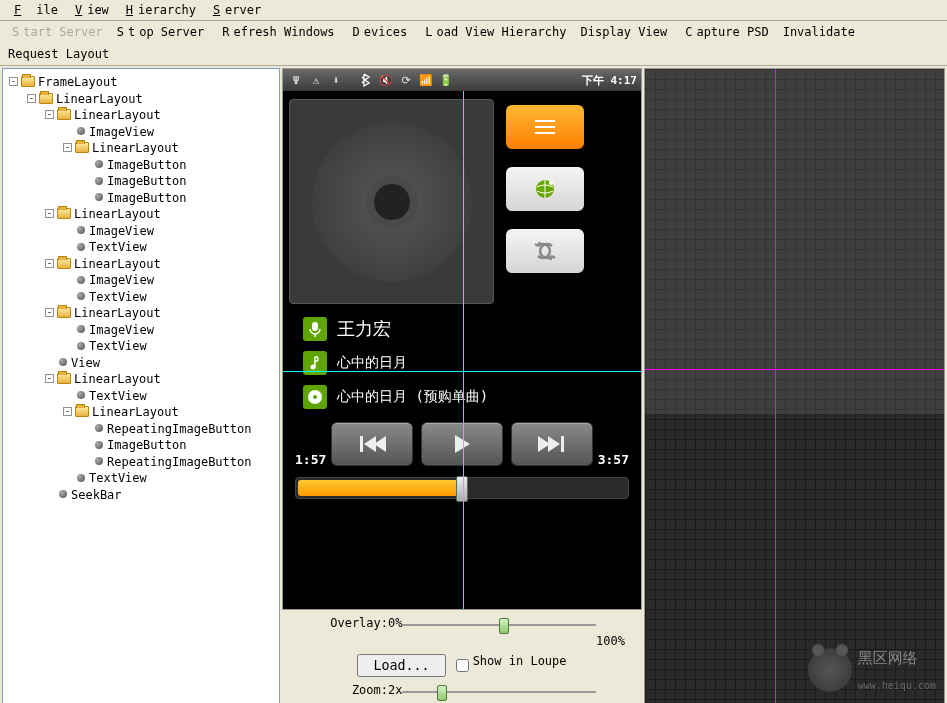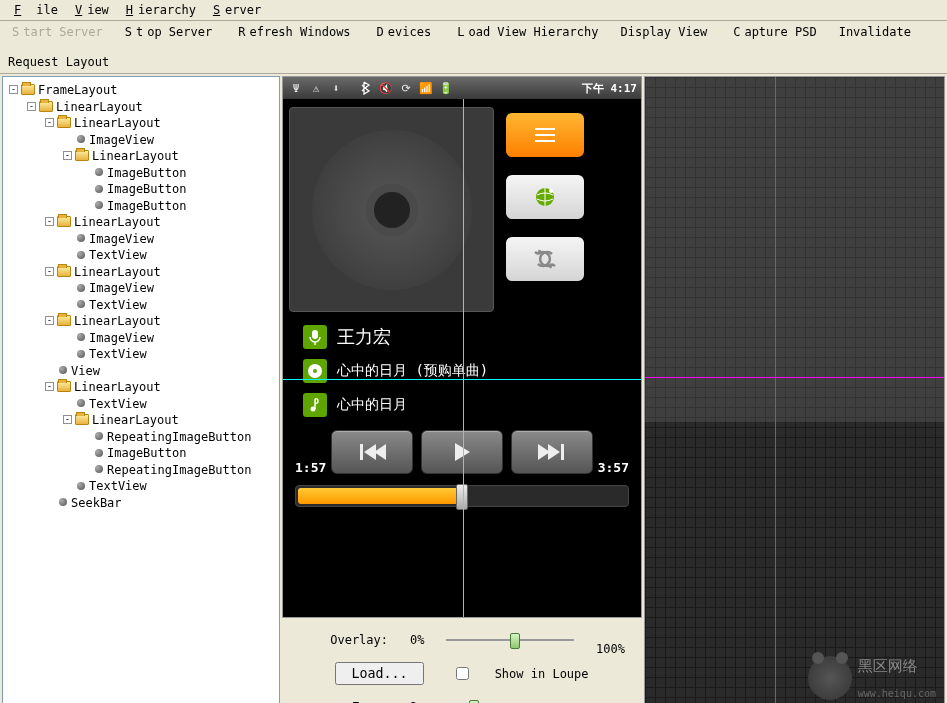"S tart Server" .toolbar { gap: 14px -> 6px }
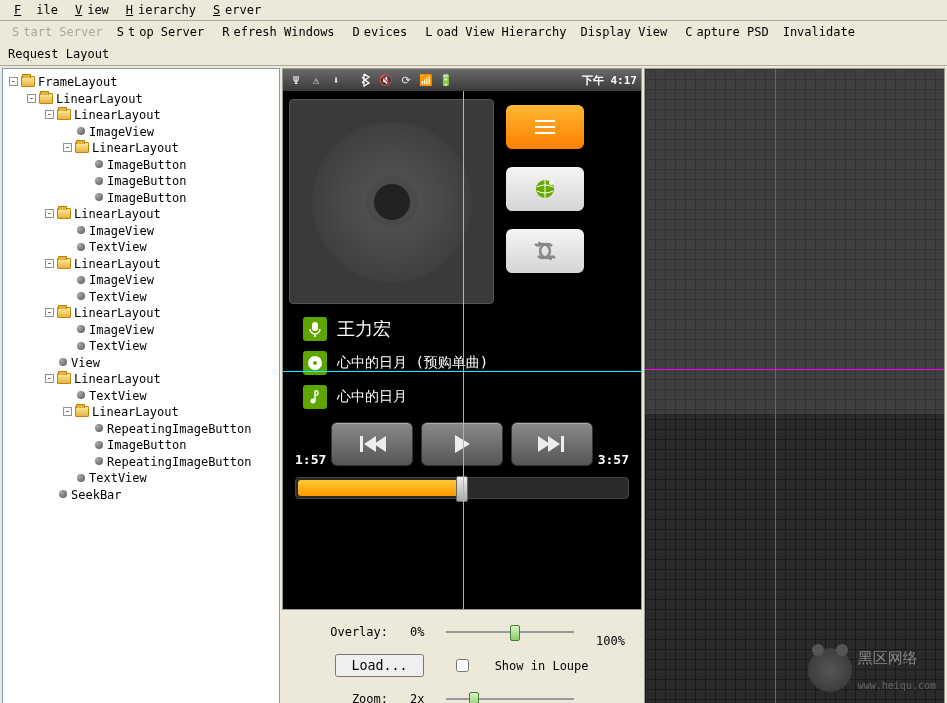"心中的日月 (预购单曲)" div.info-row { order: before "心中的日月" -> after "心中的日月" }
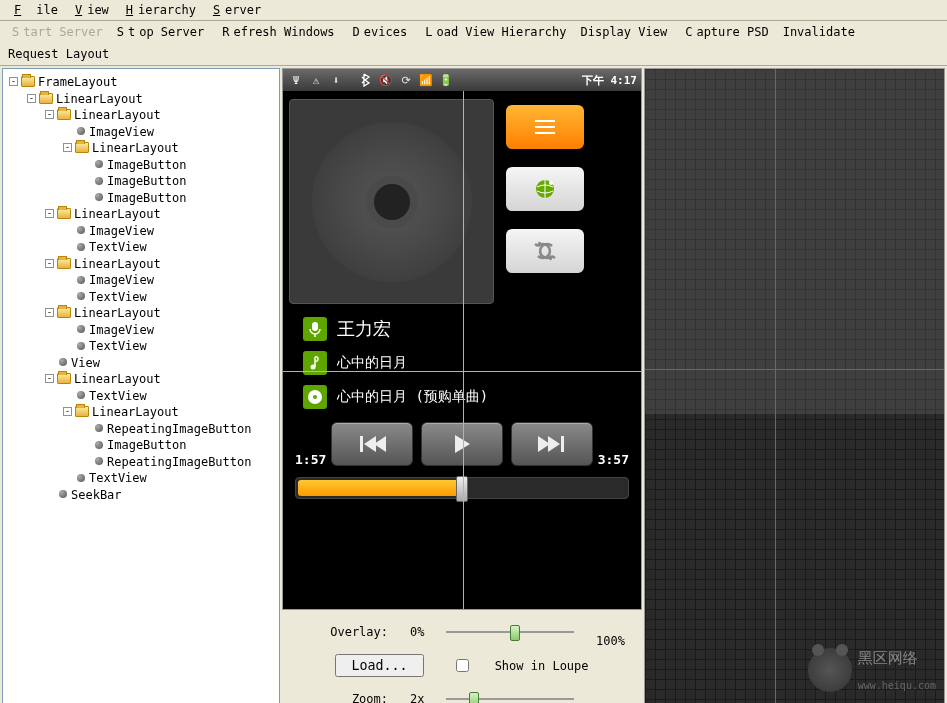"Overlay:" .bctrl-row { align-items: center -> none; gap: 22px -> 0 }
